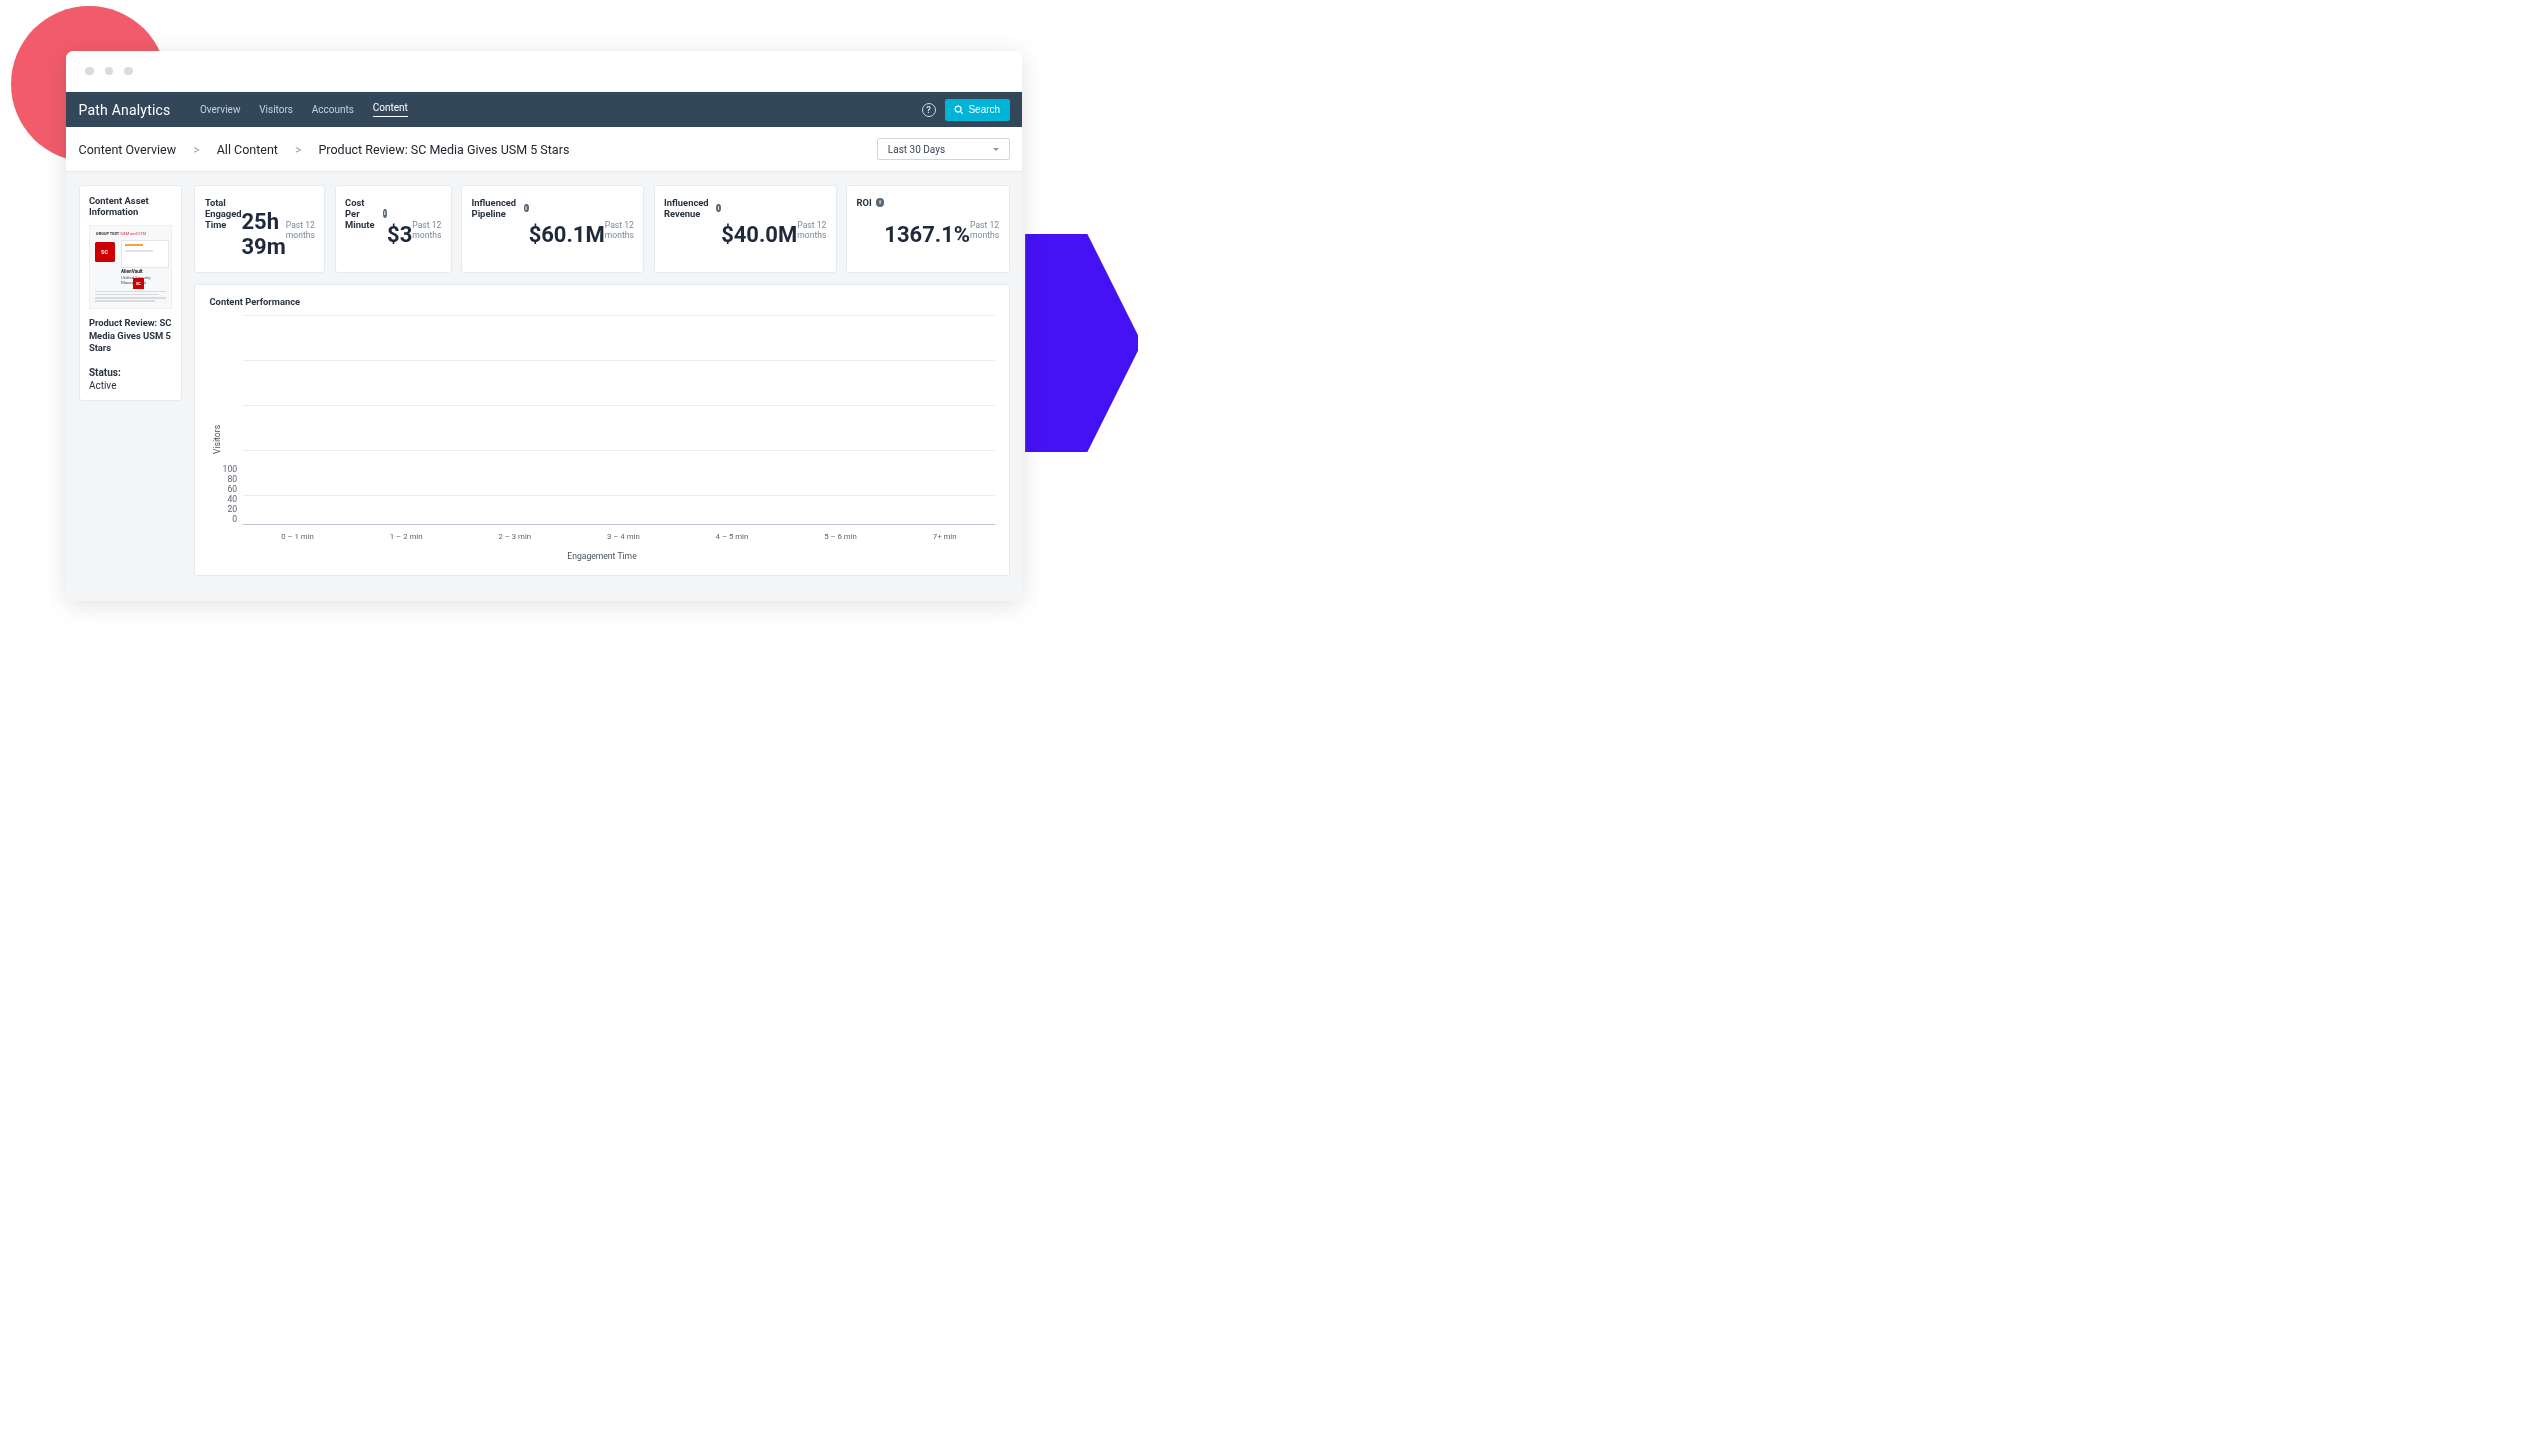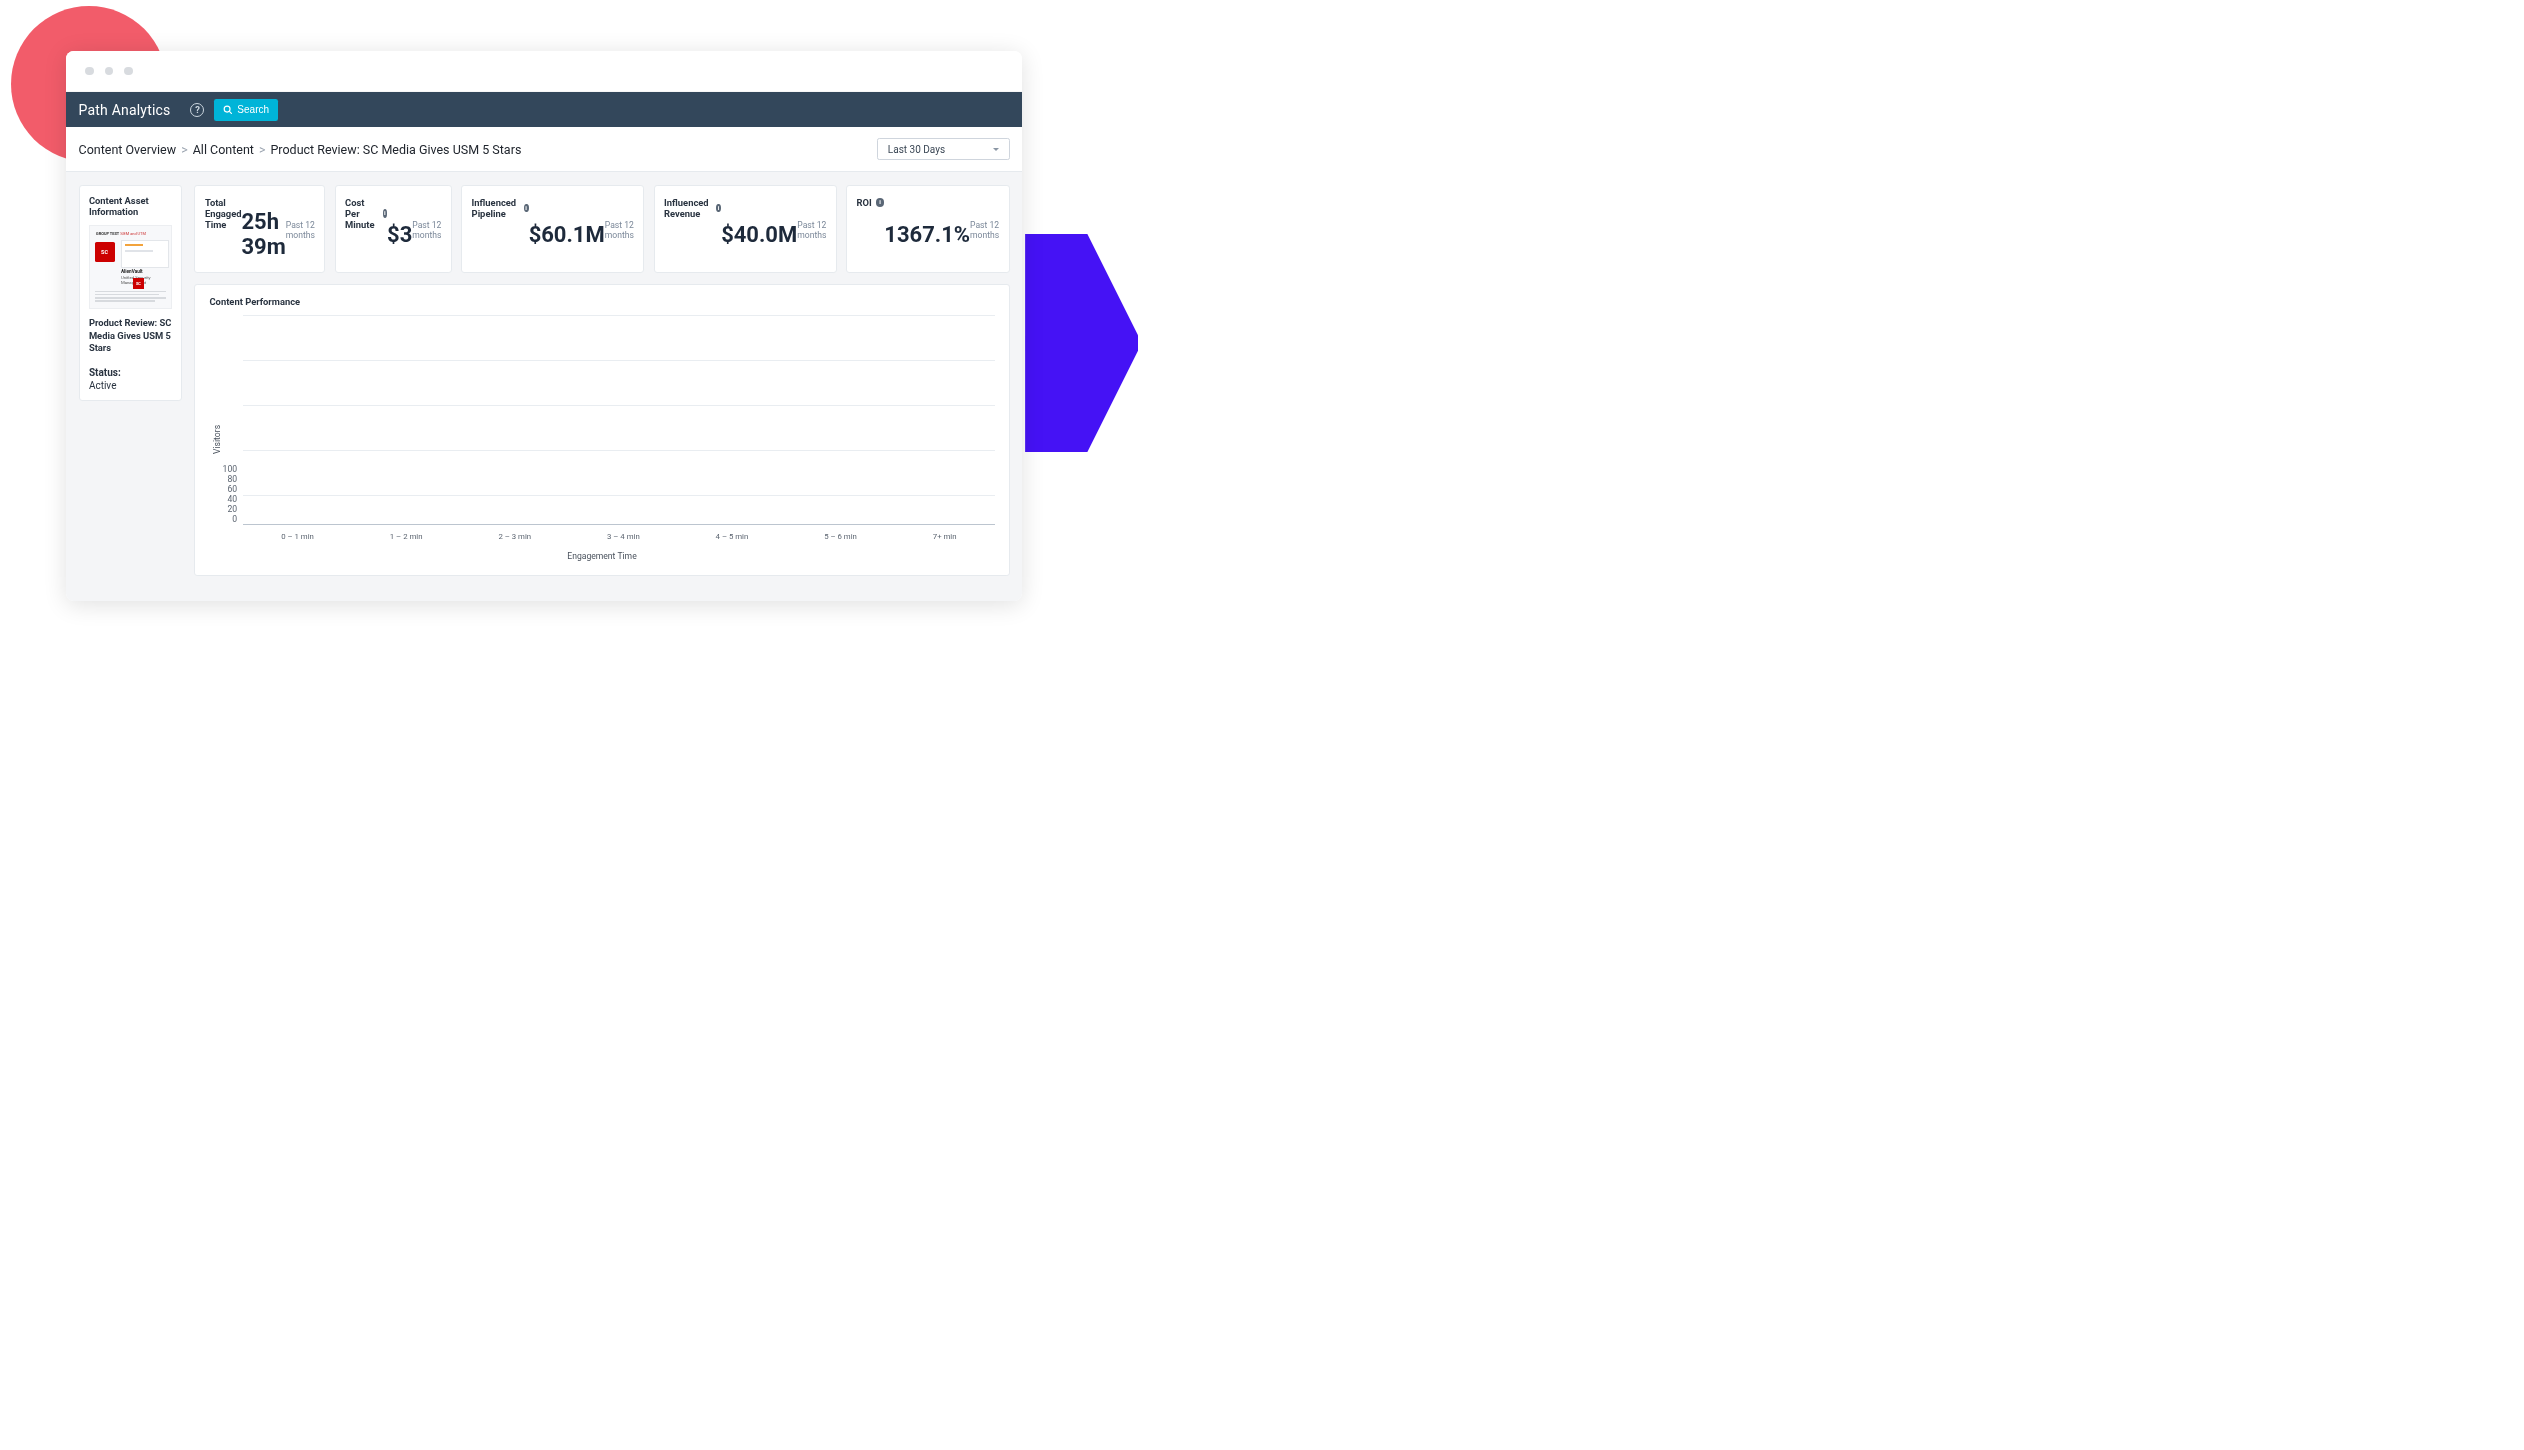"Overview" div.tabs { html: none -> <div> <div> <span>Overview</span> </div> <div> <span>Visitors</span> </div> <div> <span>Accounts</span> </div> <div> <span>Content</span> </div> </div> }
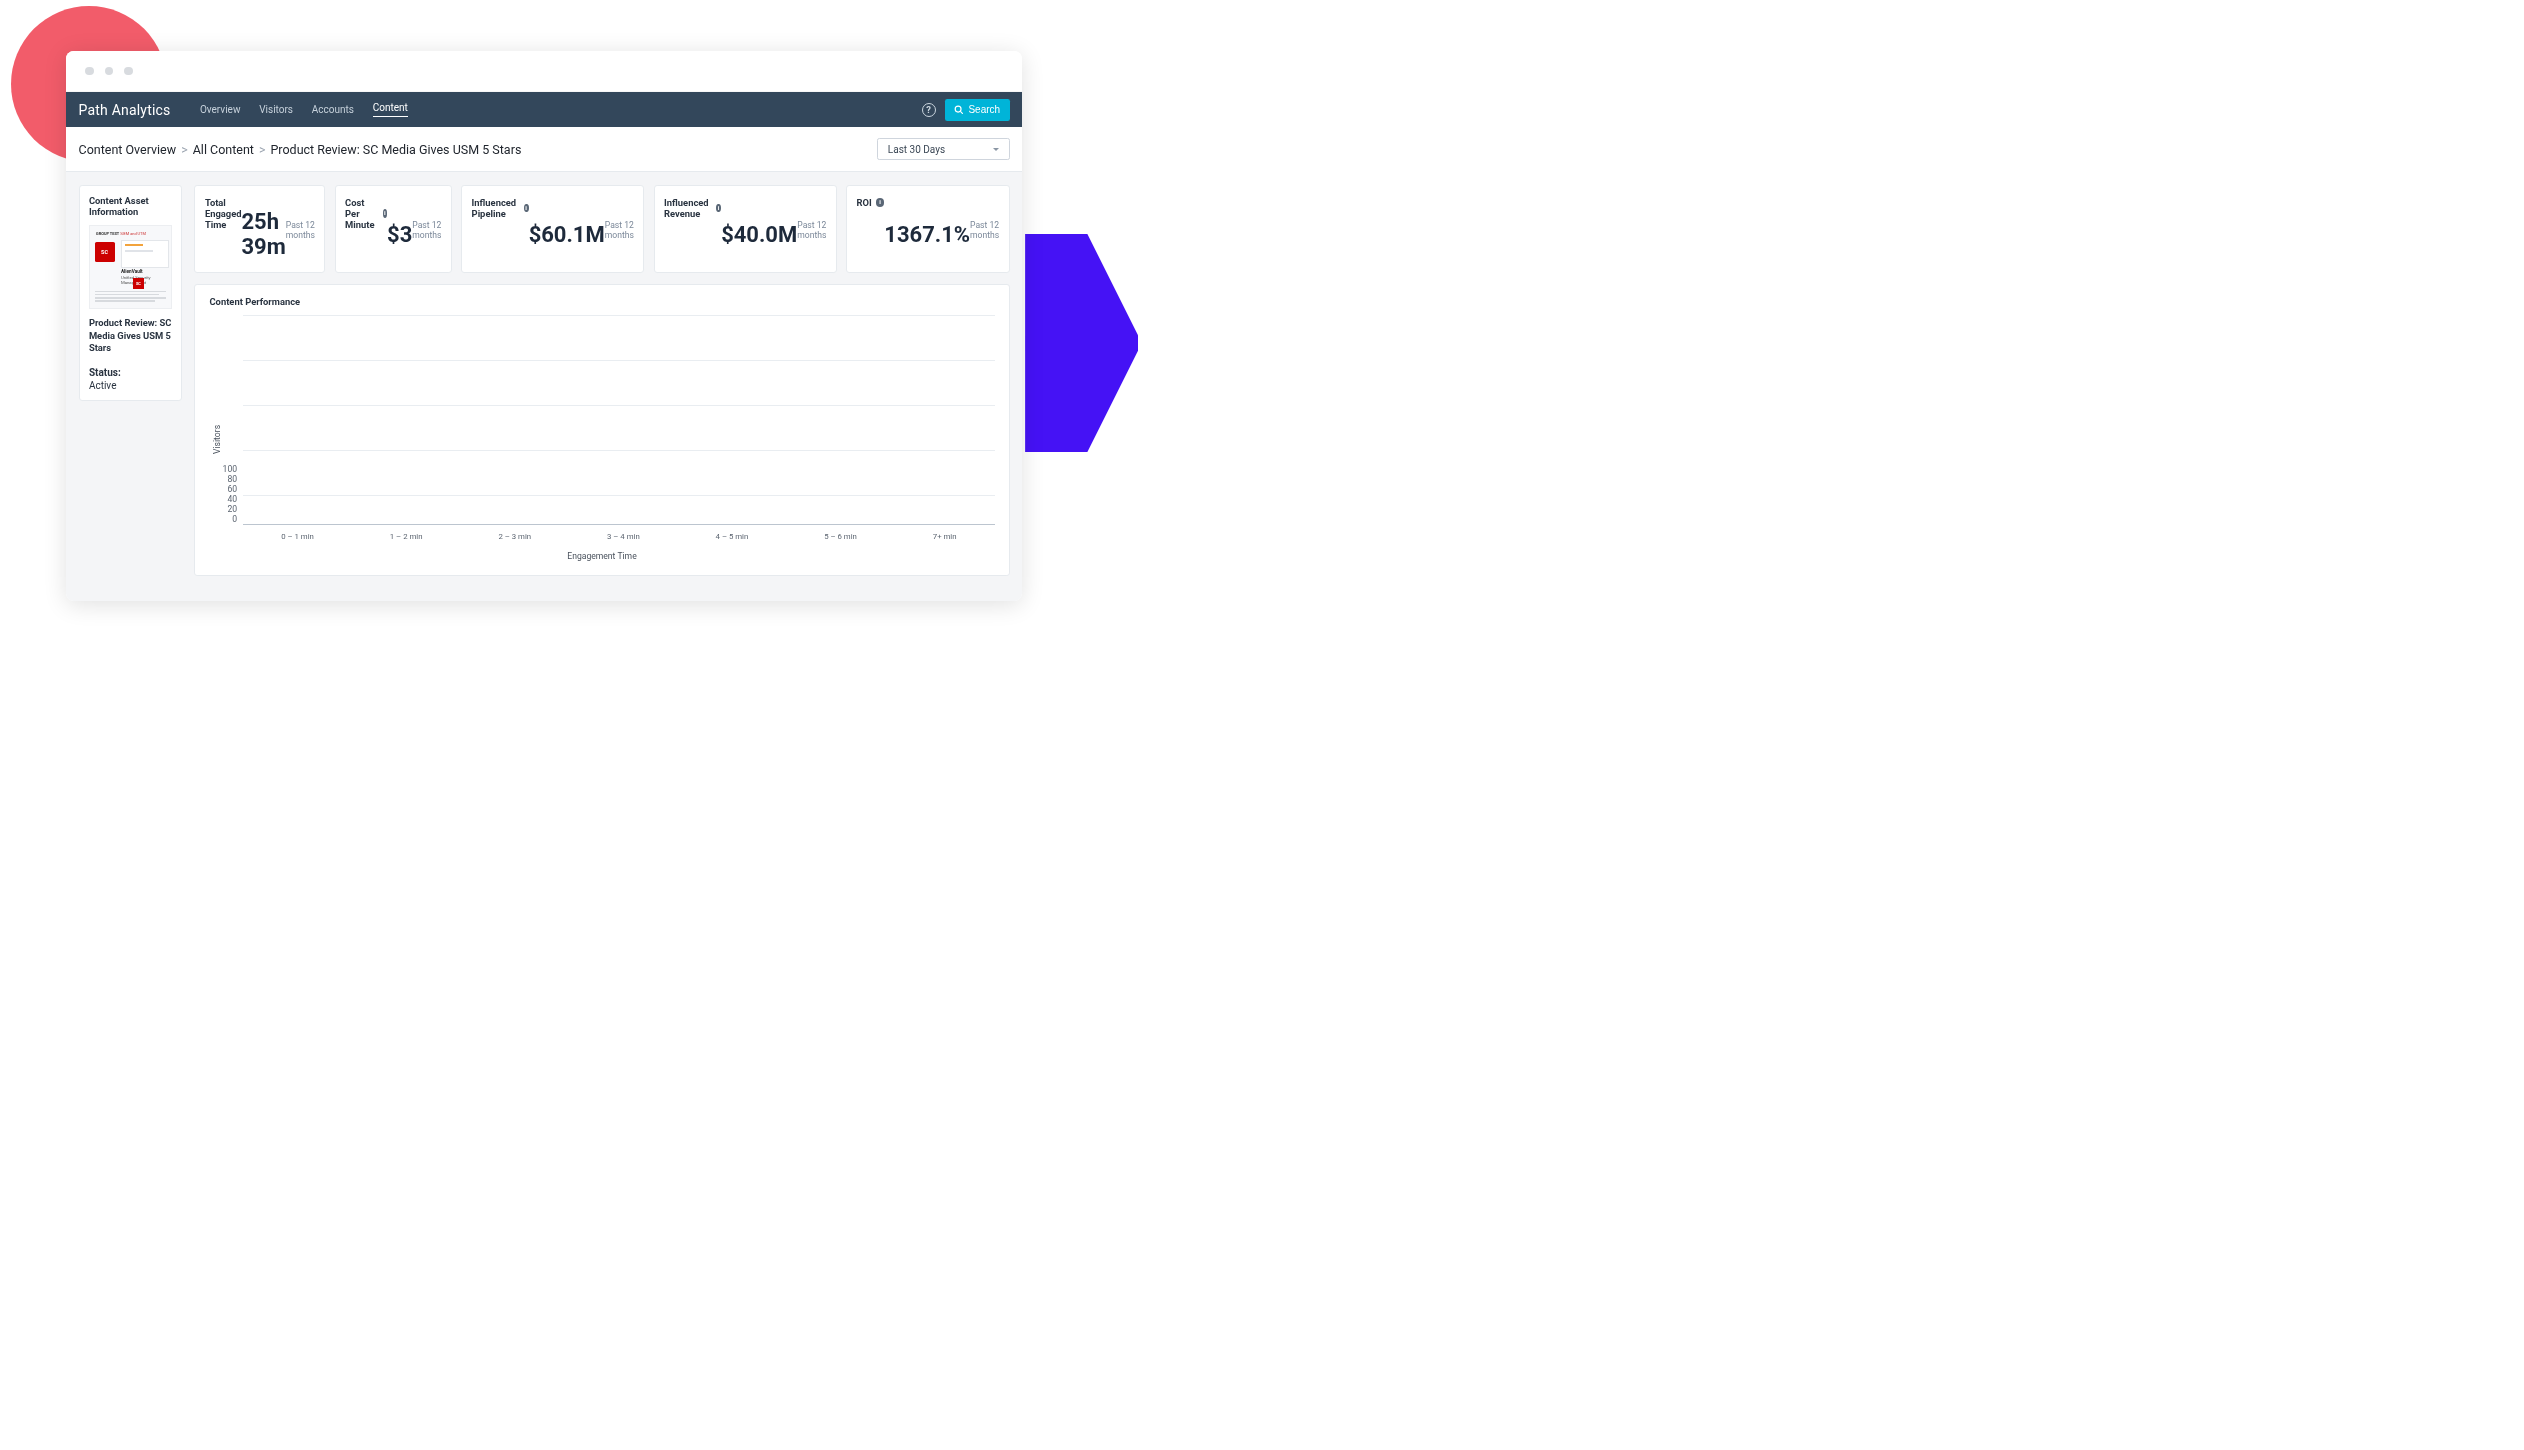"Content Overview" .crumbs { gap: 5px -> 17px }
